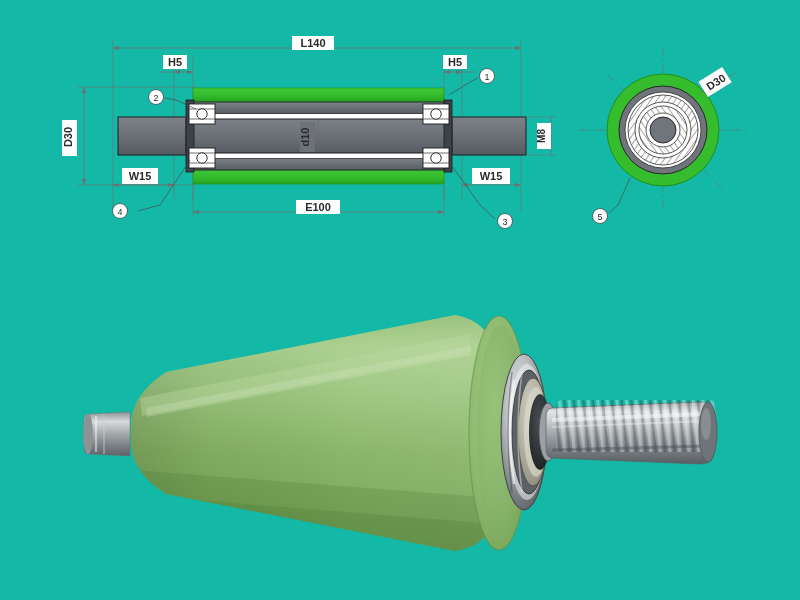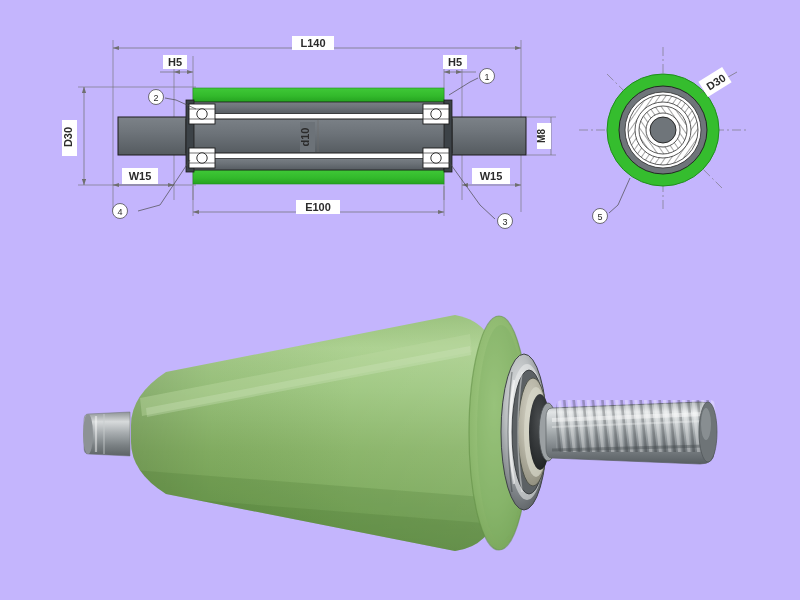"L140" #sheet { background: #c4b5fd -> #14b8a6 }
